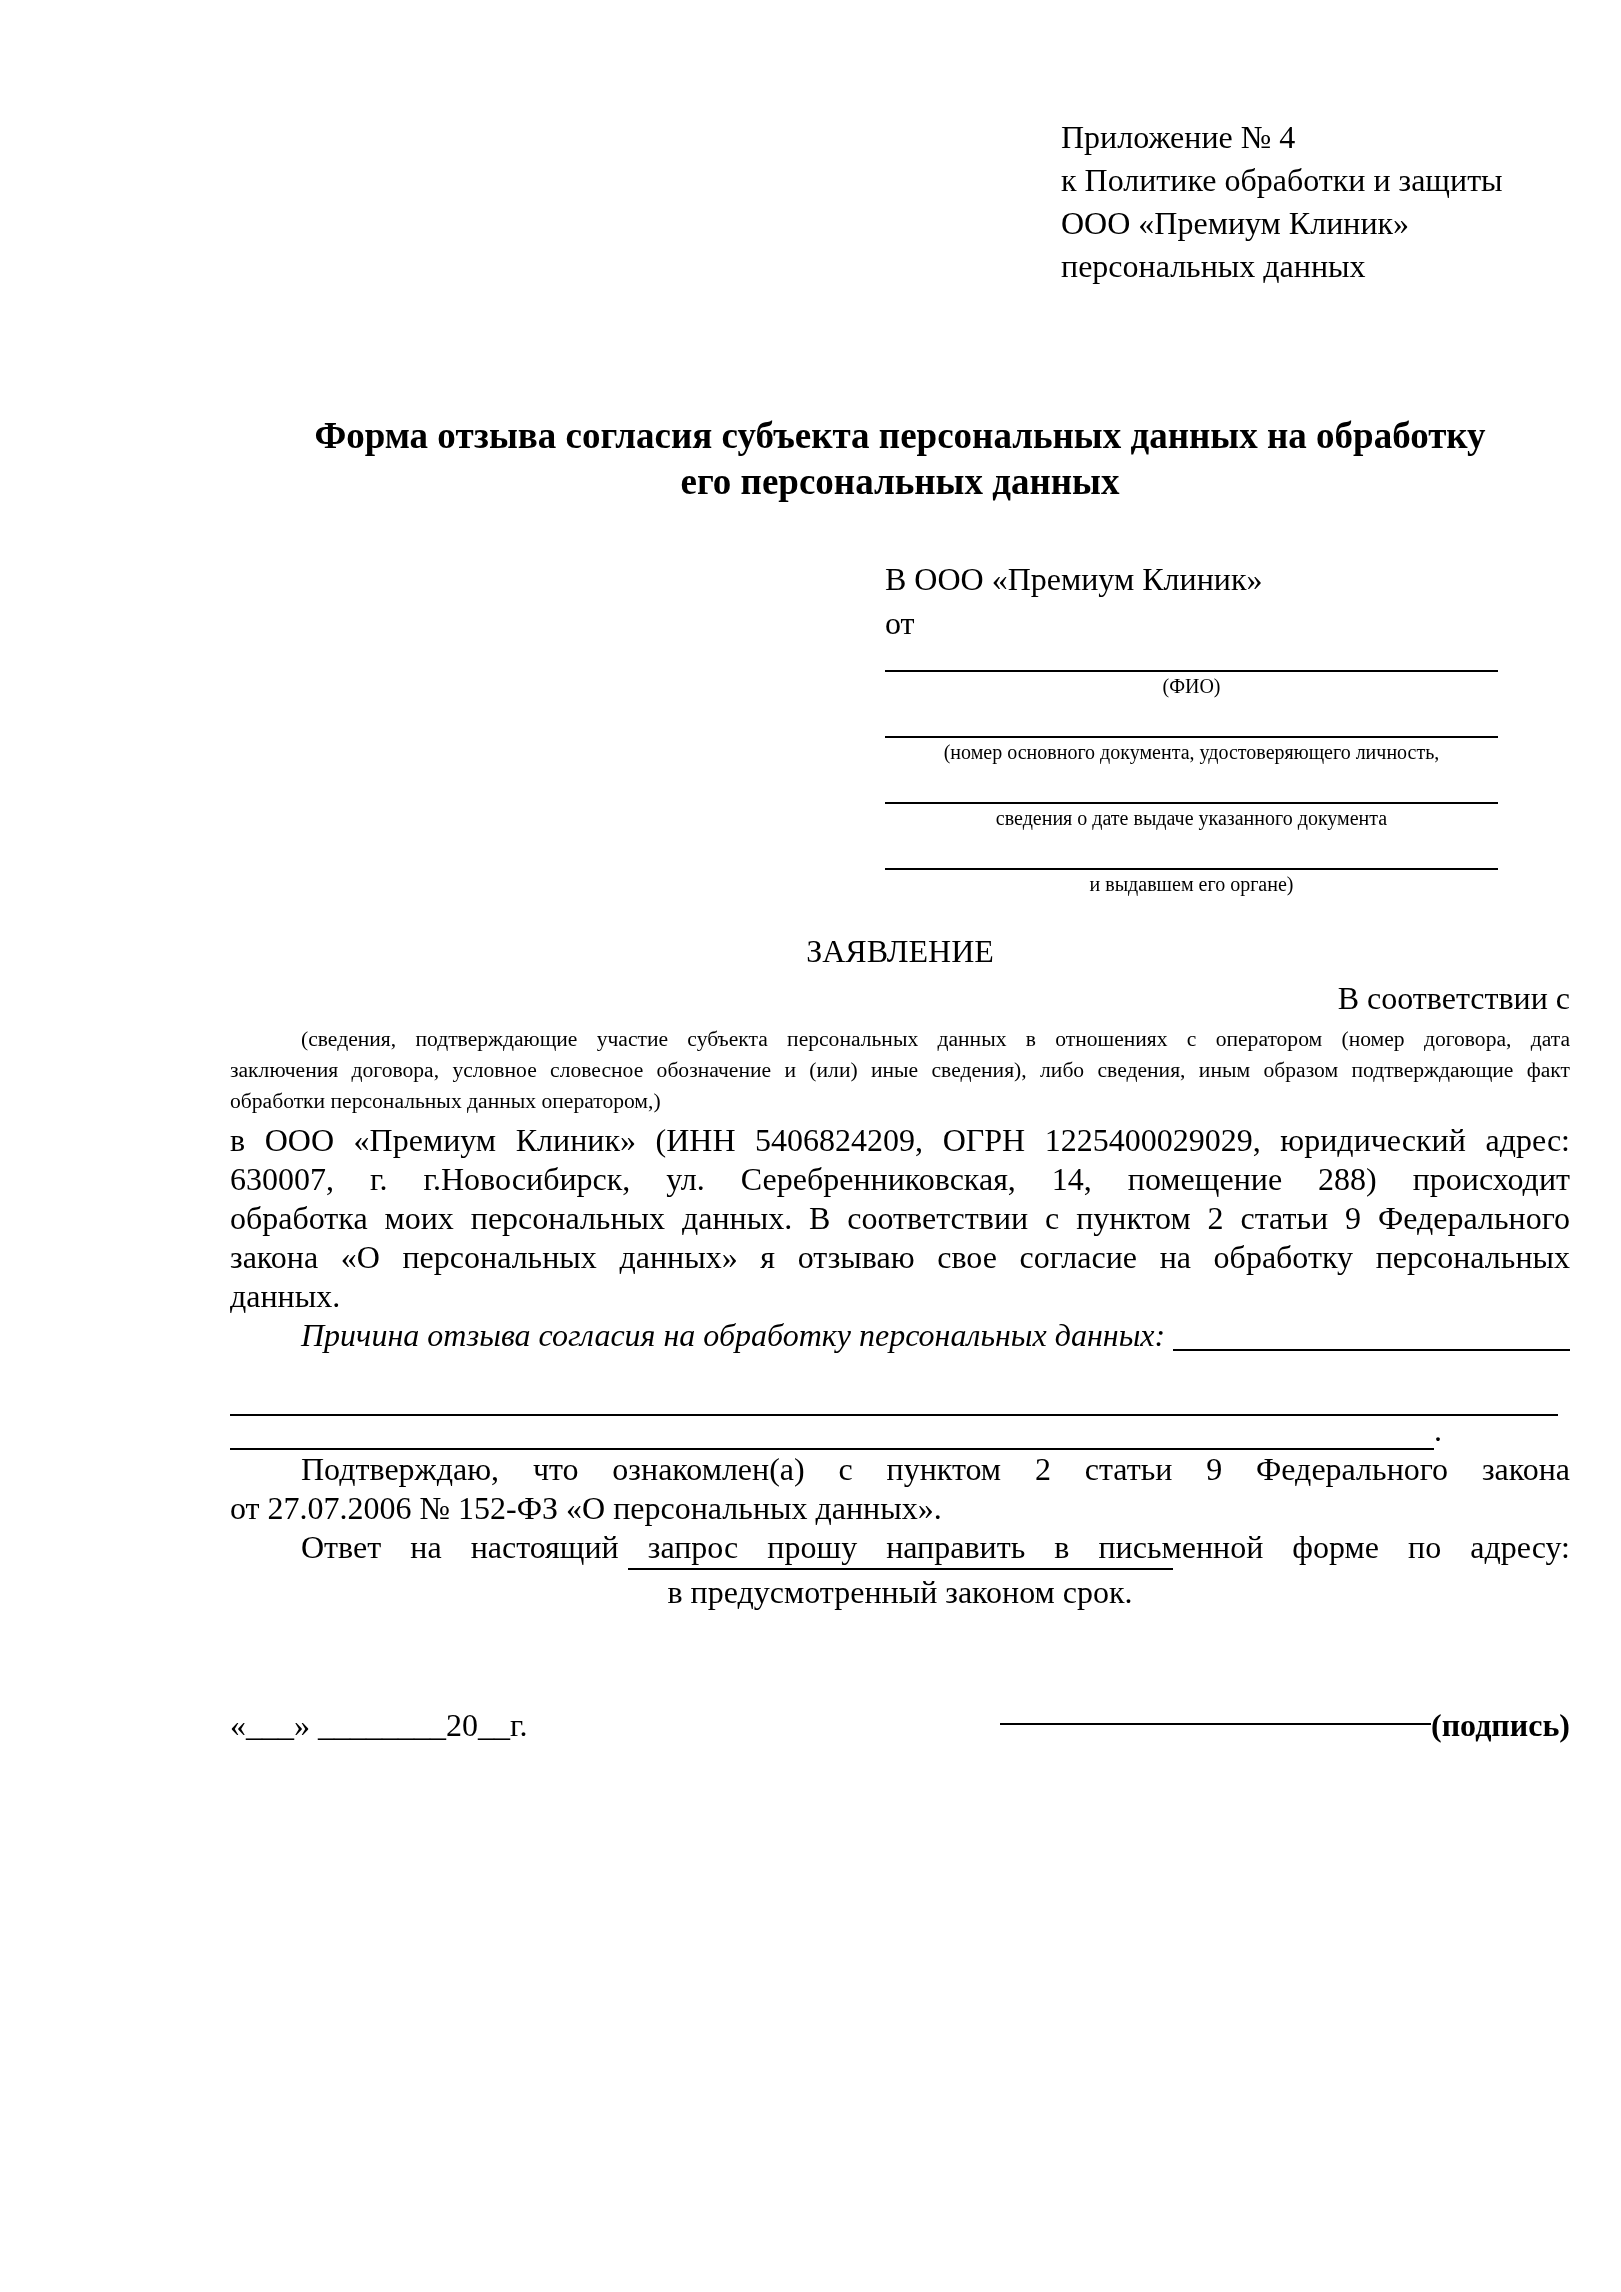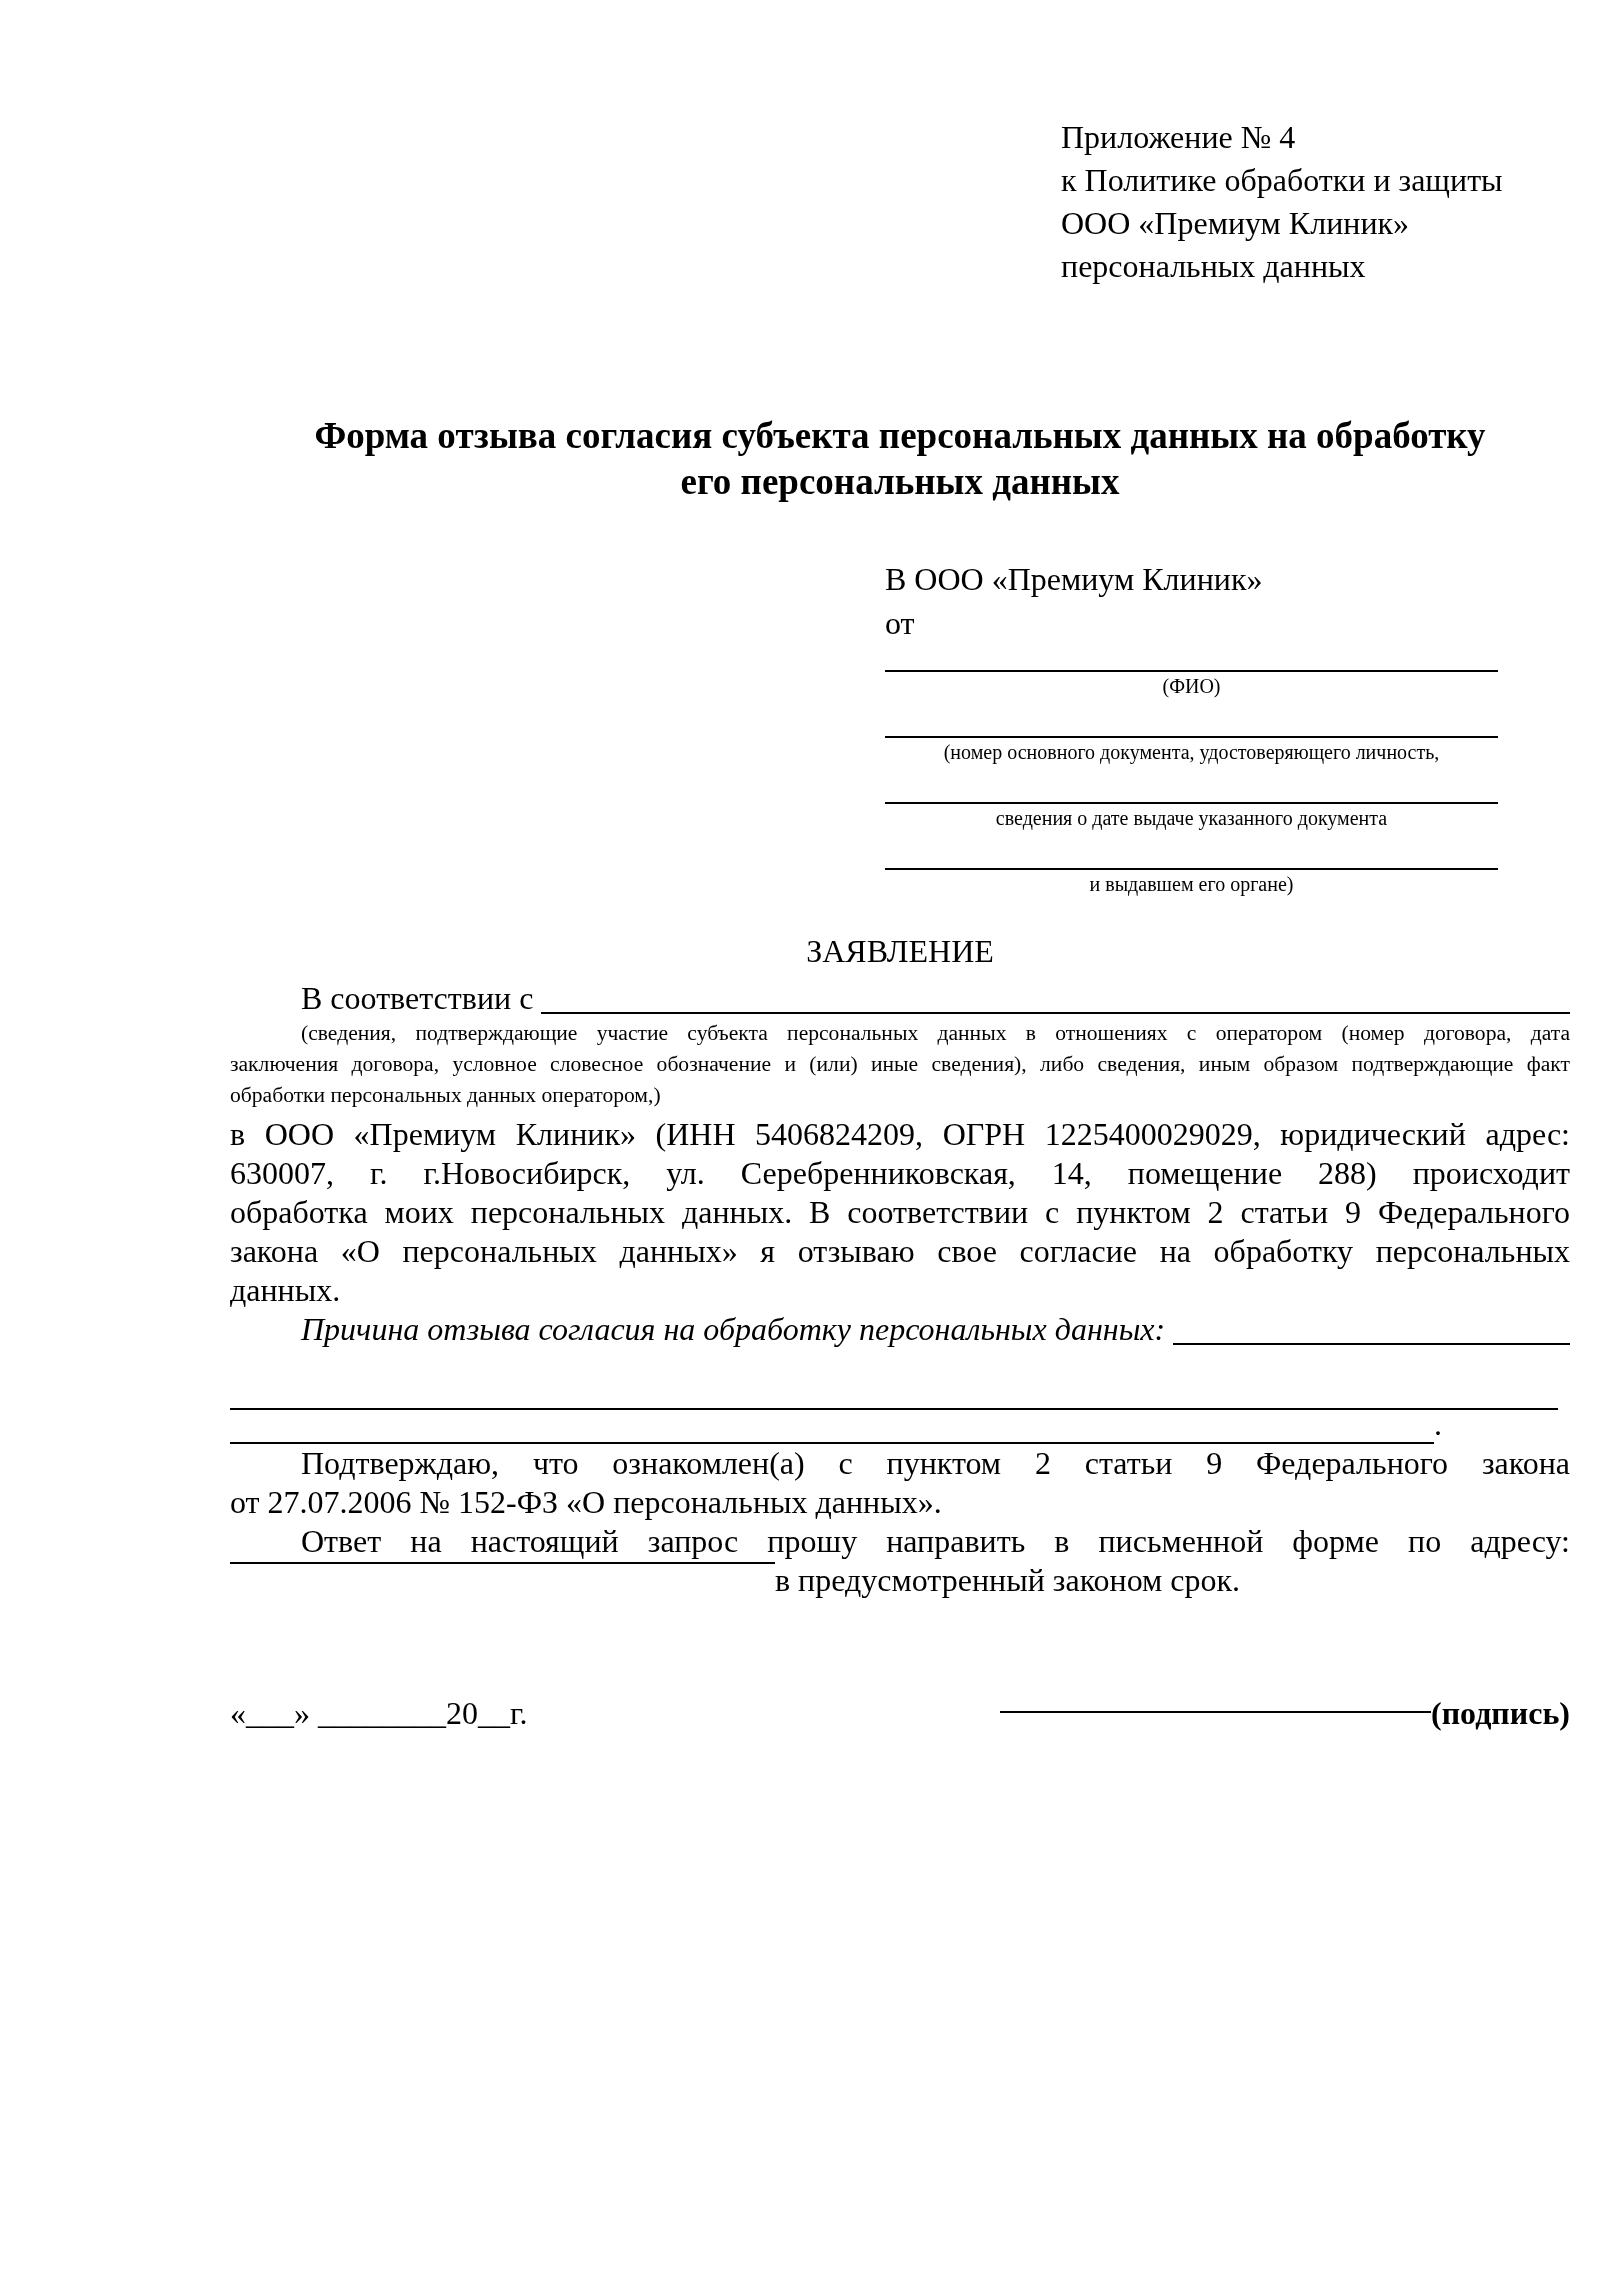"В соответствии с" .intro-row { flex-direction: none -> column }
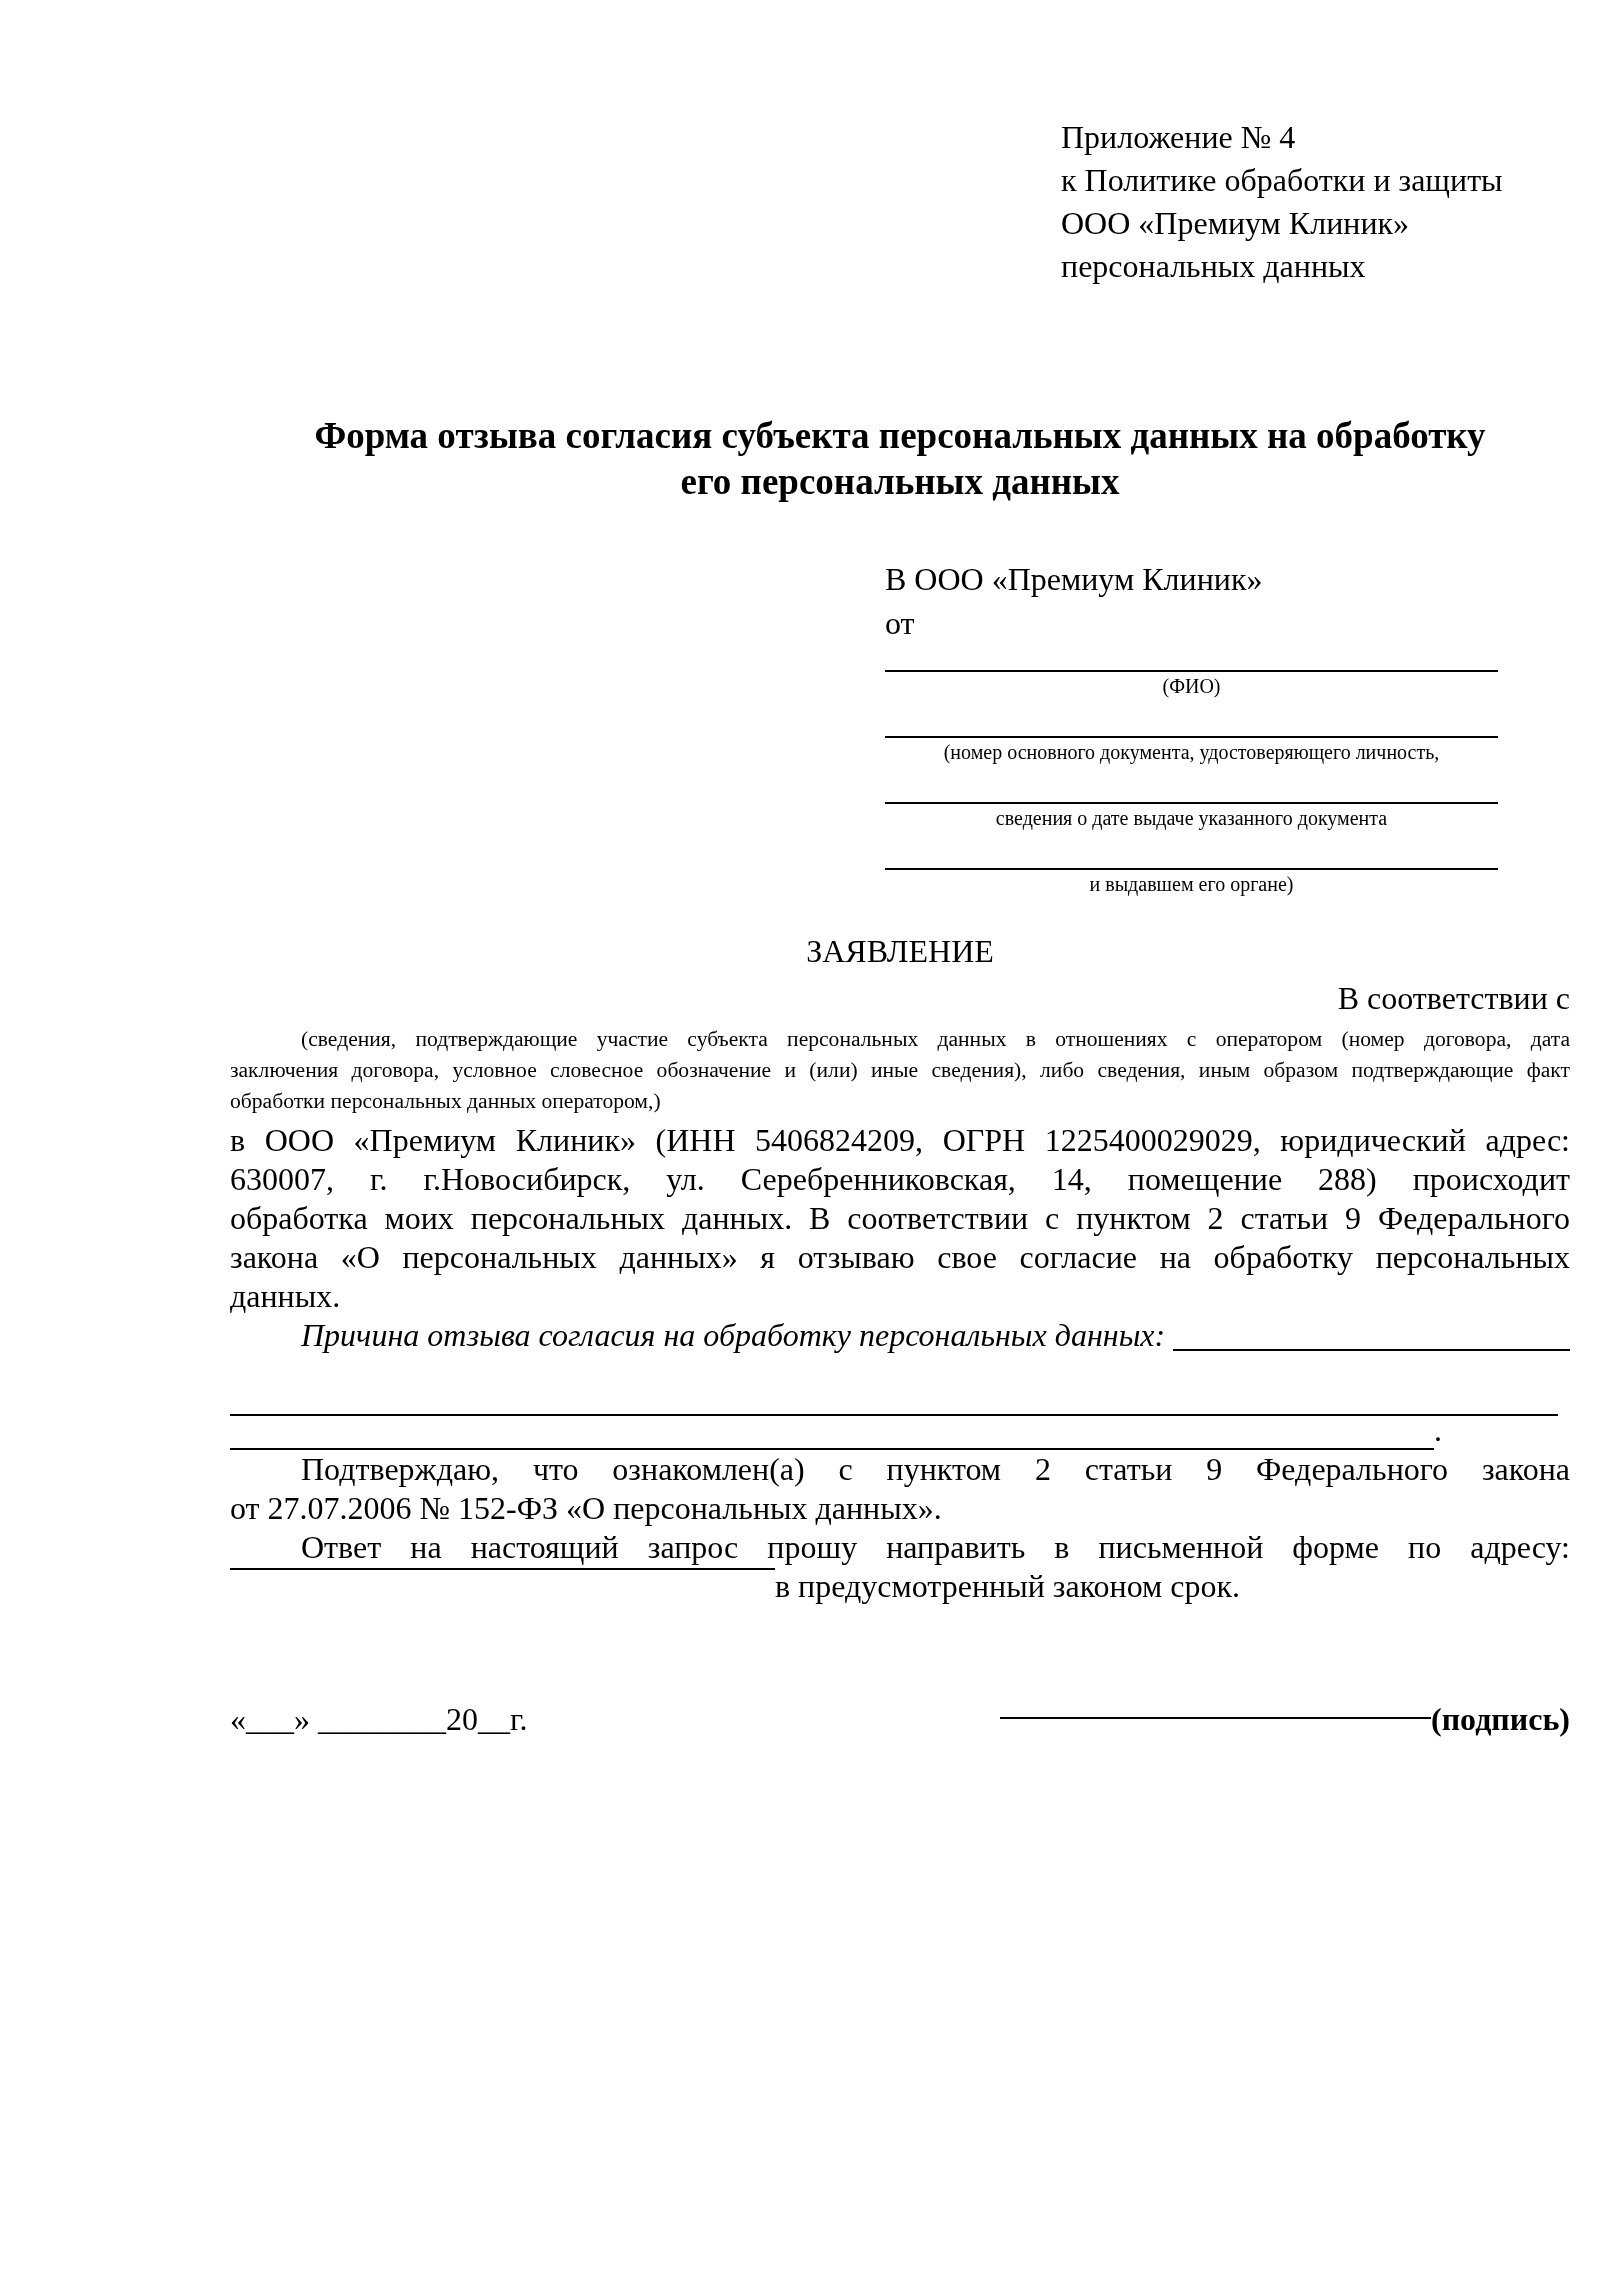"в предусмотренный законом срок." .reply-line2 { align-items: flex-start -> center; flex-direction: none -> column }
